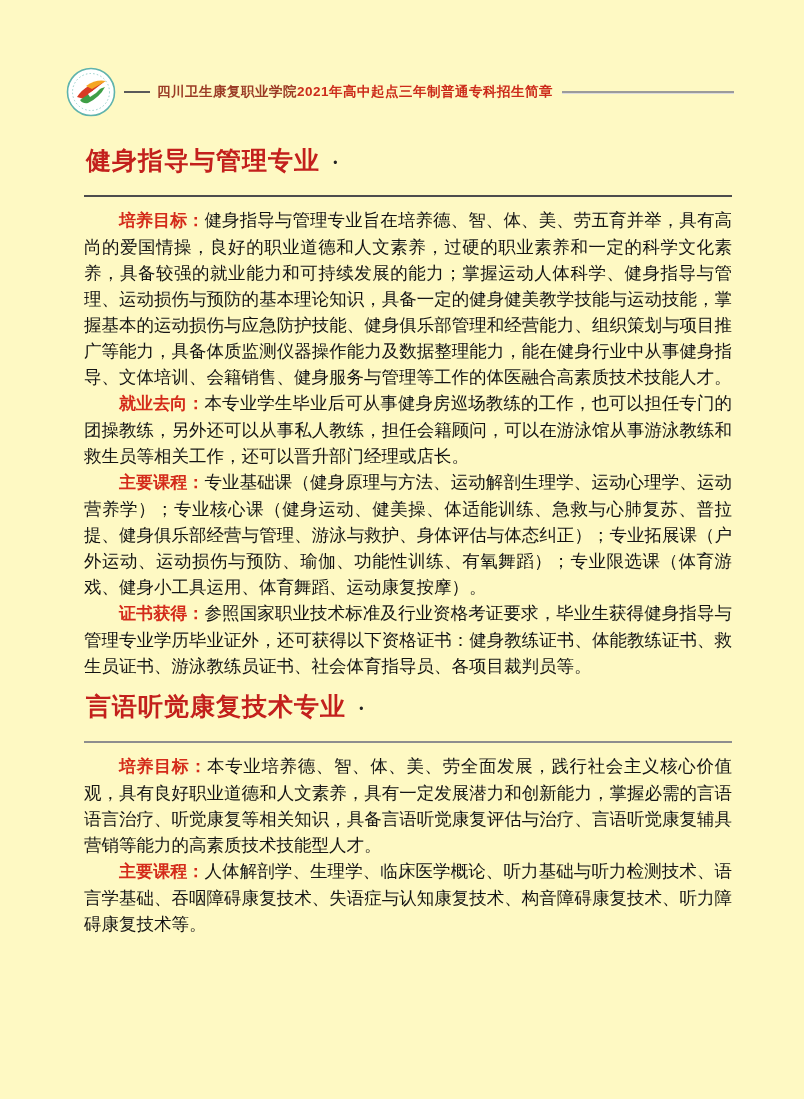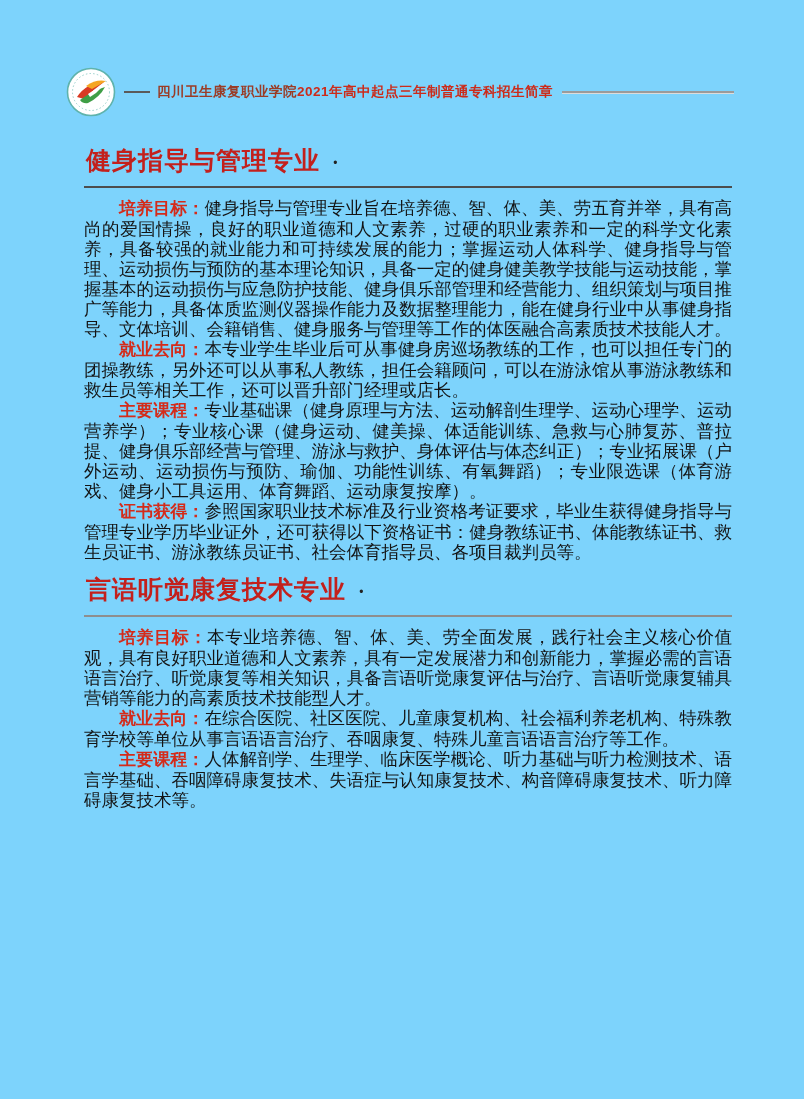"四川卫生康复职业学院2021年高中起点三年制普通专科招生简章" .page { background: #7dd3fc -> #fef9c3 }
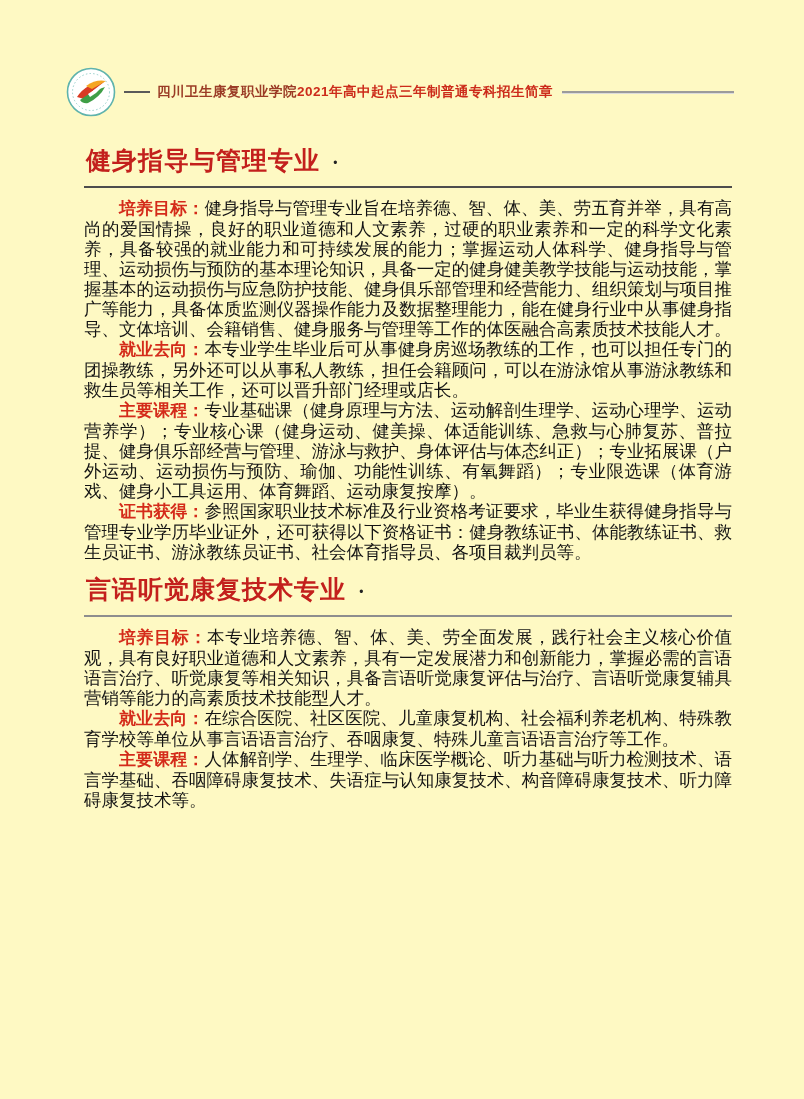"健身指导与管理专业" .sec-title { padding: 0 0 7px 2px -> 0 0 16px 2px }
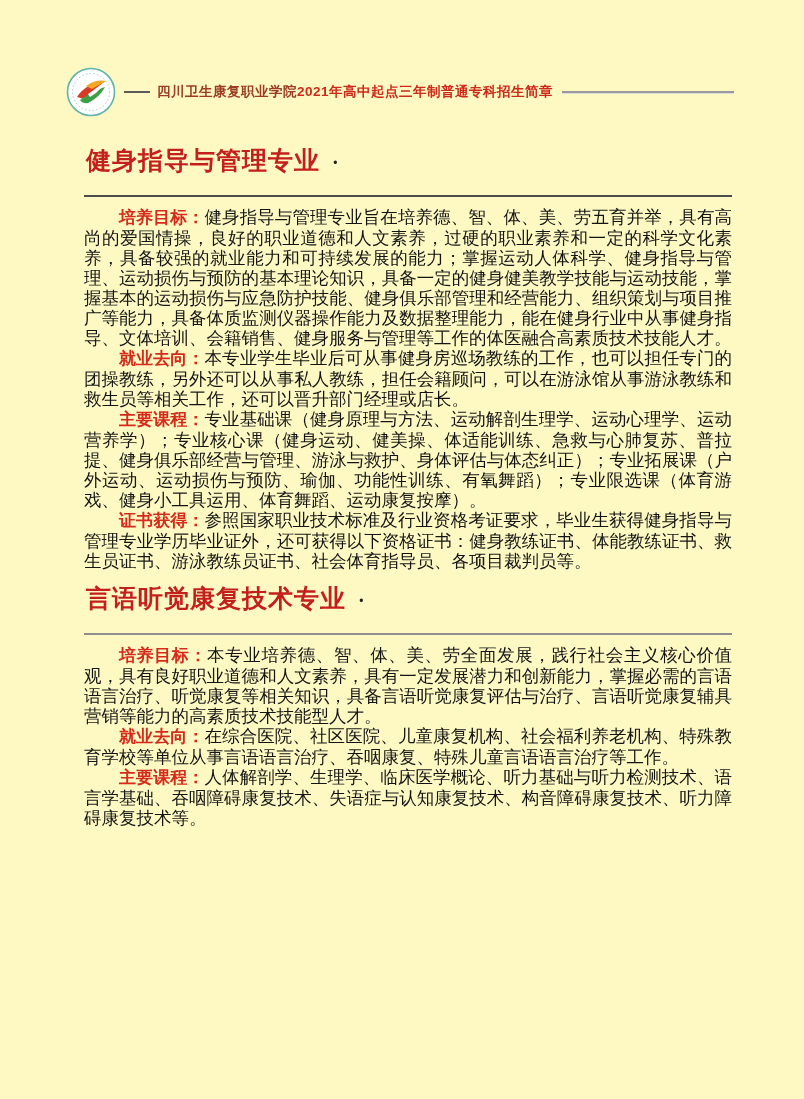"培养目标：健身指导与管理专业旨在培养德、智、体、美、劳五育并举，具有高尚的爱国情" .para { line-height: 20px -> 26px }
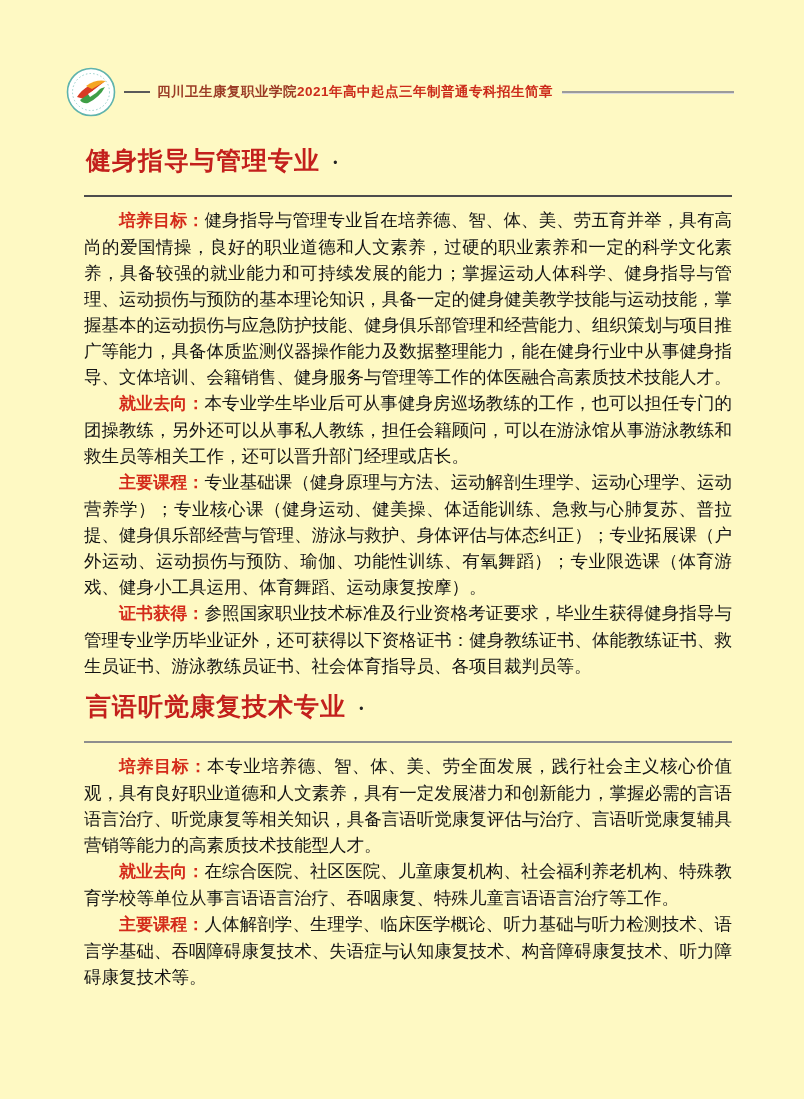"就业去向：在综合医院、社区医院、儿童康复机构、社会福利养老机构、特殊教育学校等单" p.para { html: <p><span>就业去向：</span><span>在综合医院、社区医院、儿童康复机构、社会福利养老机构、特殊教育学校等单位从事言语语言治疗、吞咽康复、特殊儿童言语语言治疗等工作。</span></p> -> none }
